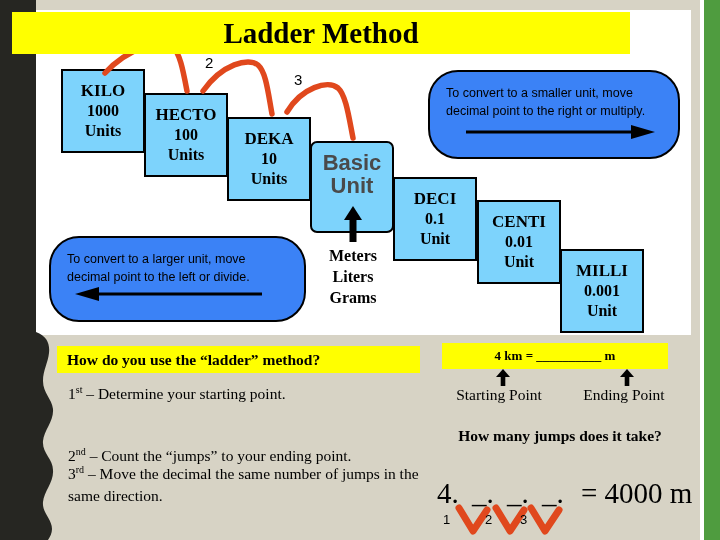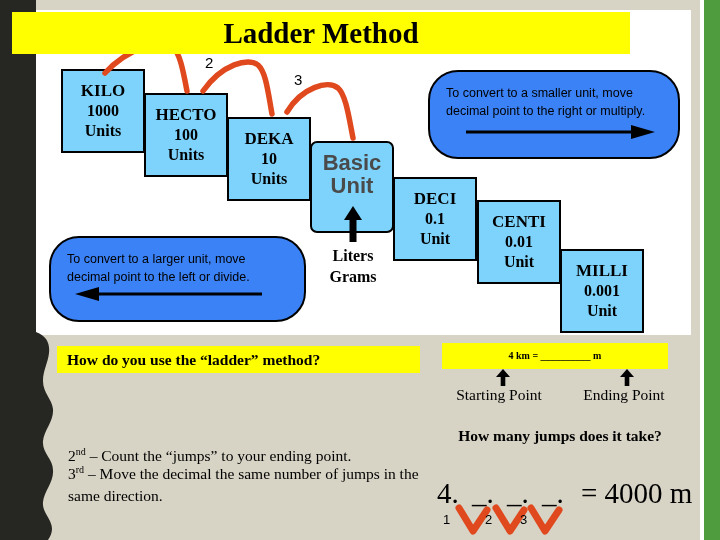"Meters" div { html: none -> <div>Meters</div> }
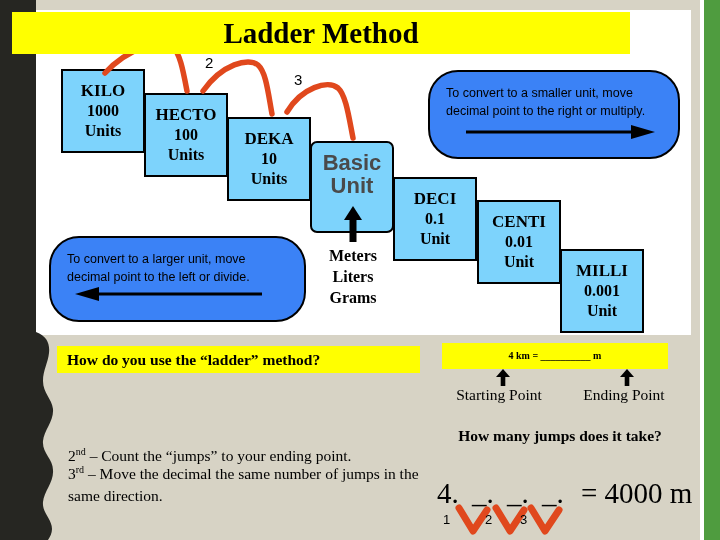"4 km = __________ m" #problem-box { font-size: 10px -> 13px }
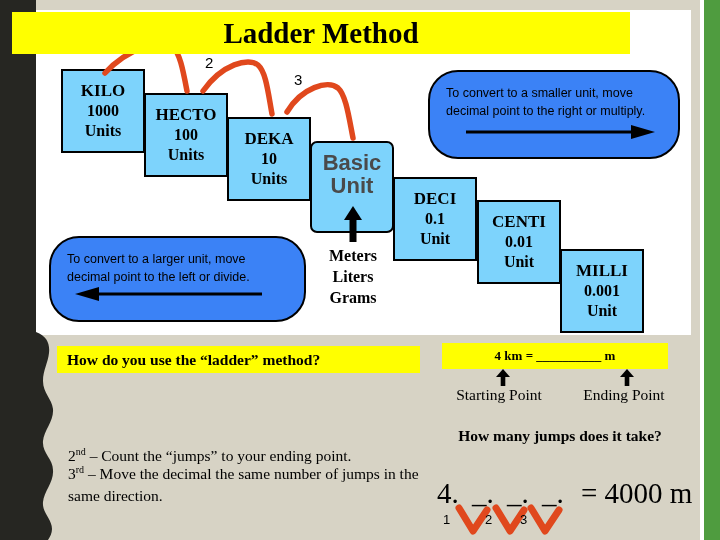"1st – Determine your starting" div.abs { html: none -> <div> <span>1</span><sup>st</sup><span> – Determine your starting point.</span> </div> }
